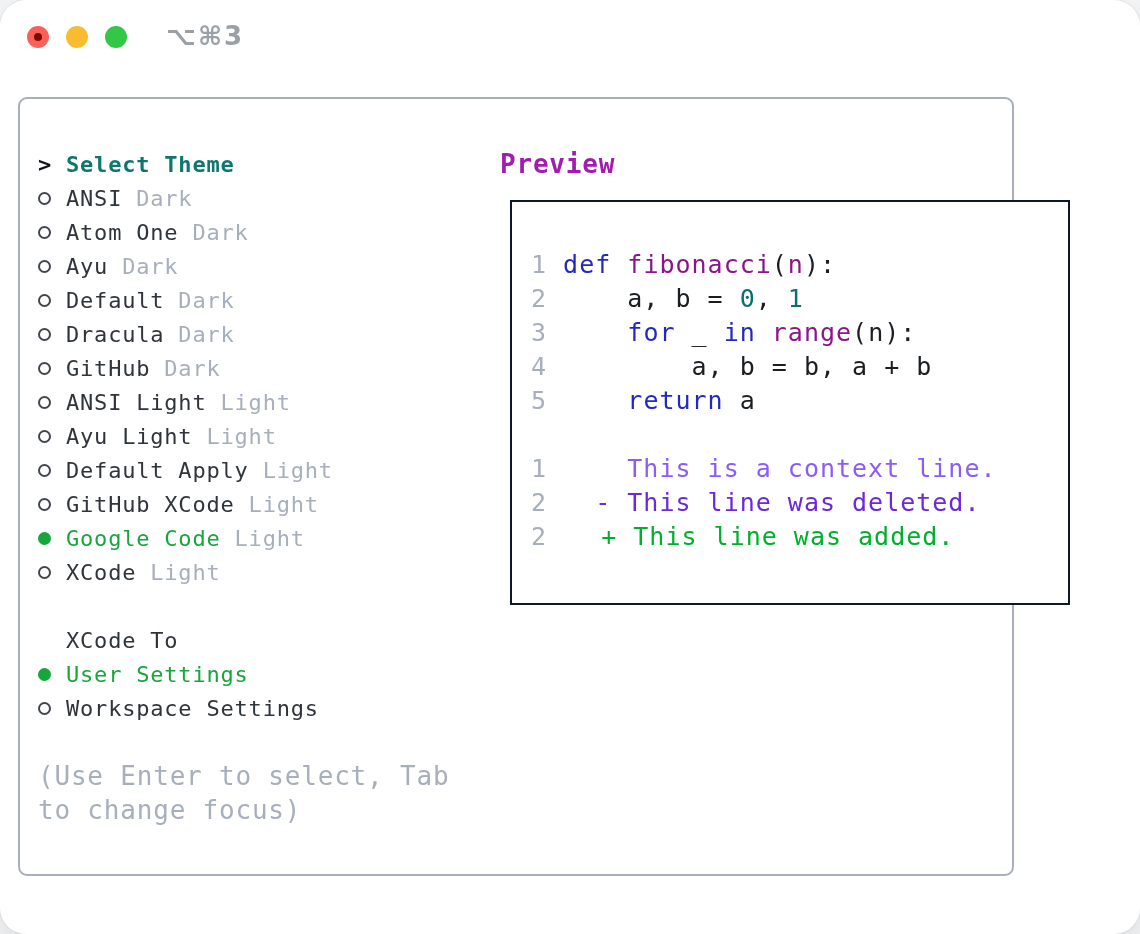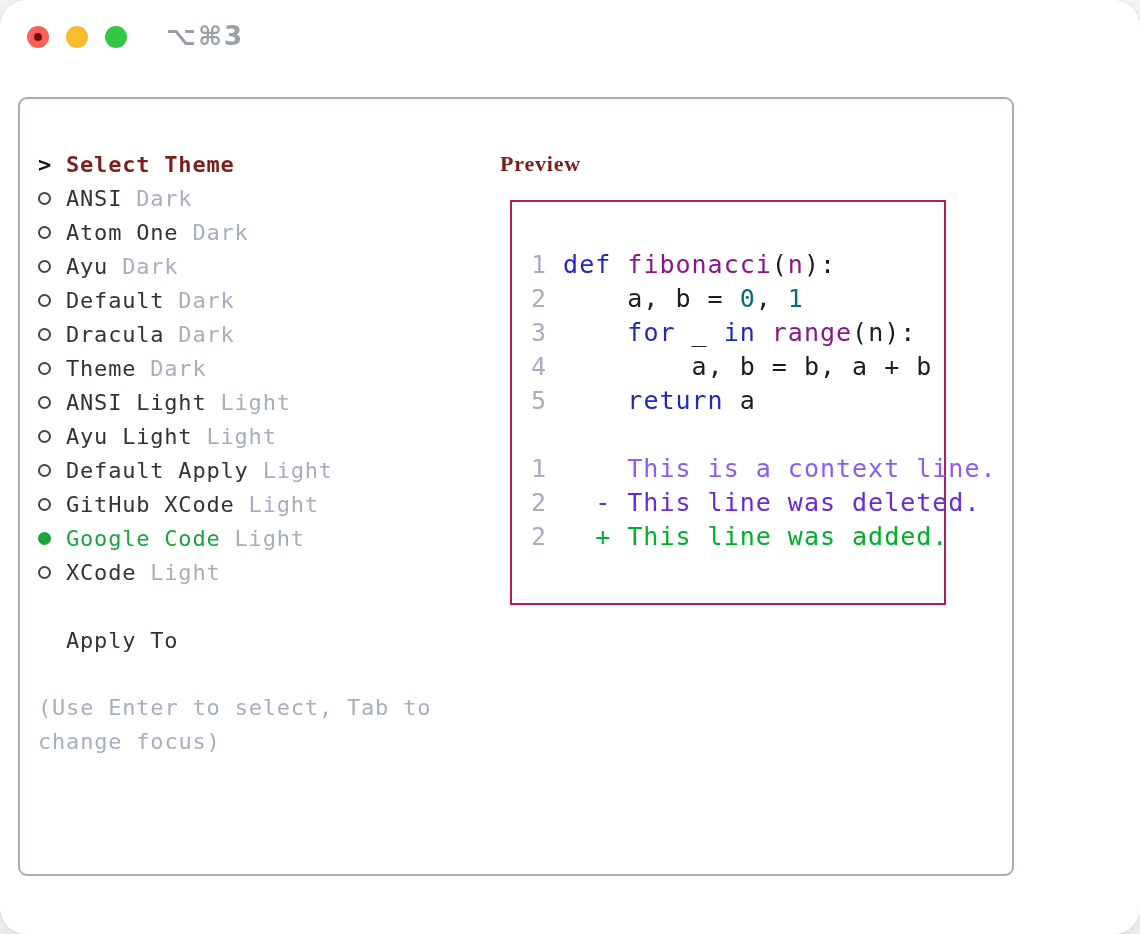"Select Theme" .hdr { color: #7f1d1d -> #0f766e }
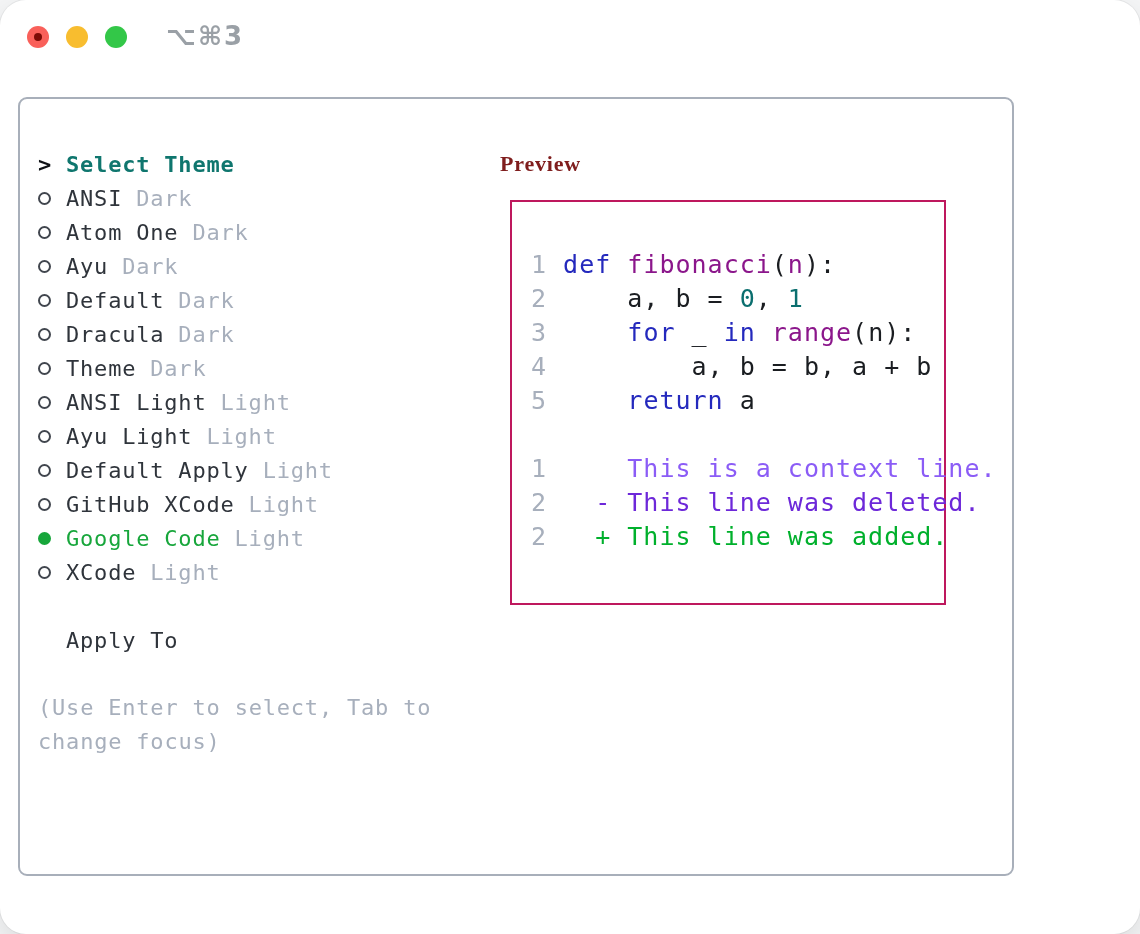"Preview" .preview-label { color: #7f1d1d -> #a21caf; font-family: Liberation Serif, serif -> none; font-size: 22px -> 26px }
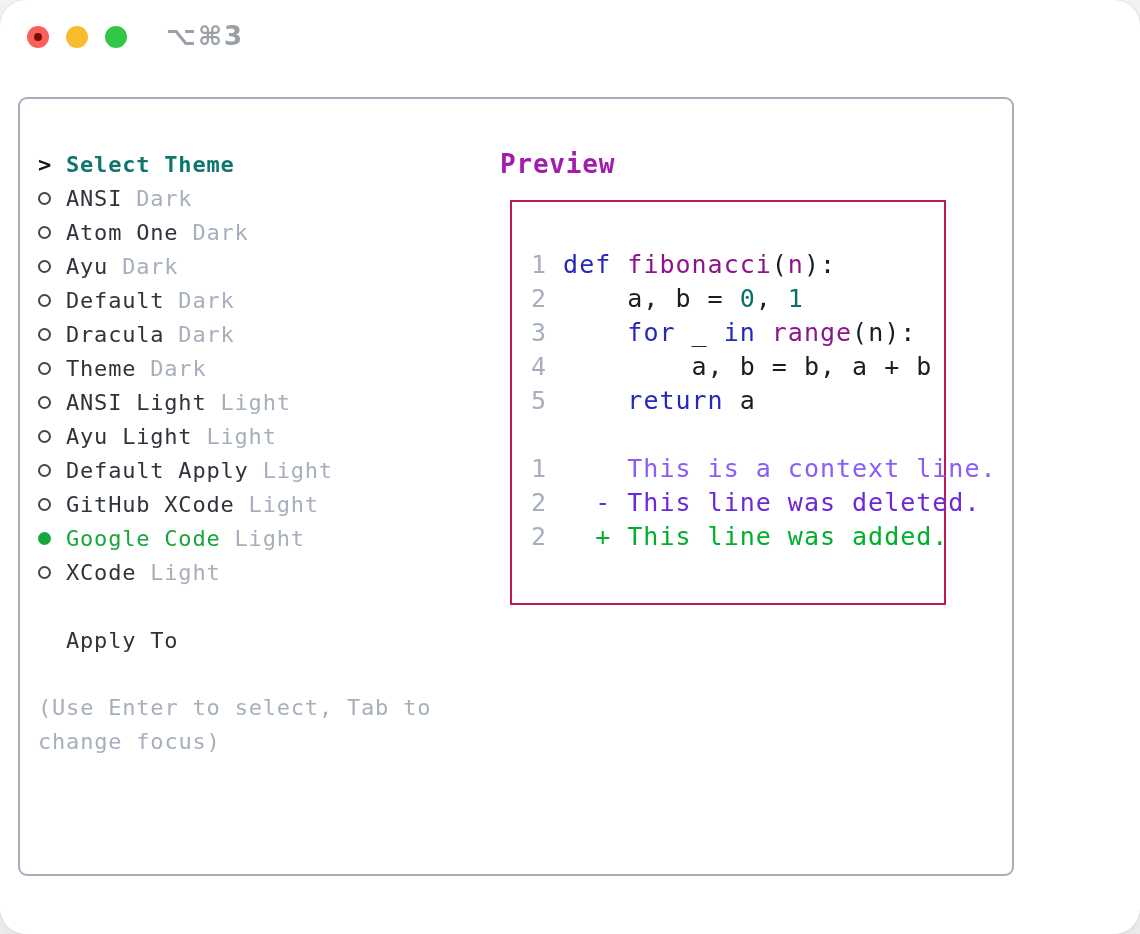"1 def fibonacci(n):" .preview-box { border: 2px solid #be185d -> 2px solid #0f172a; width: 436px -> 560px }
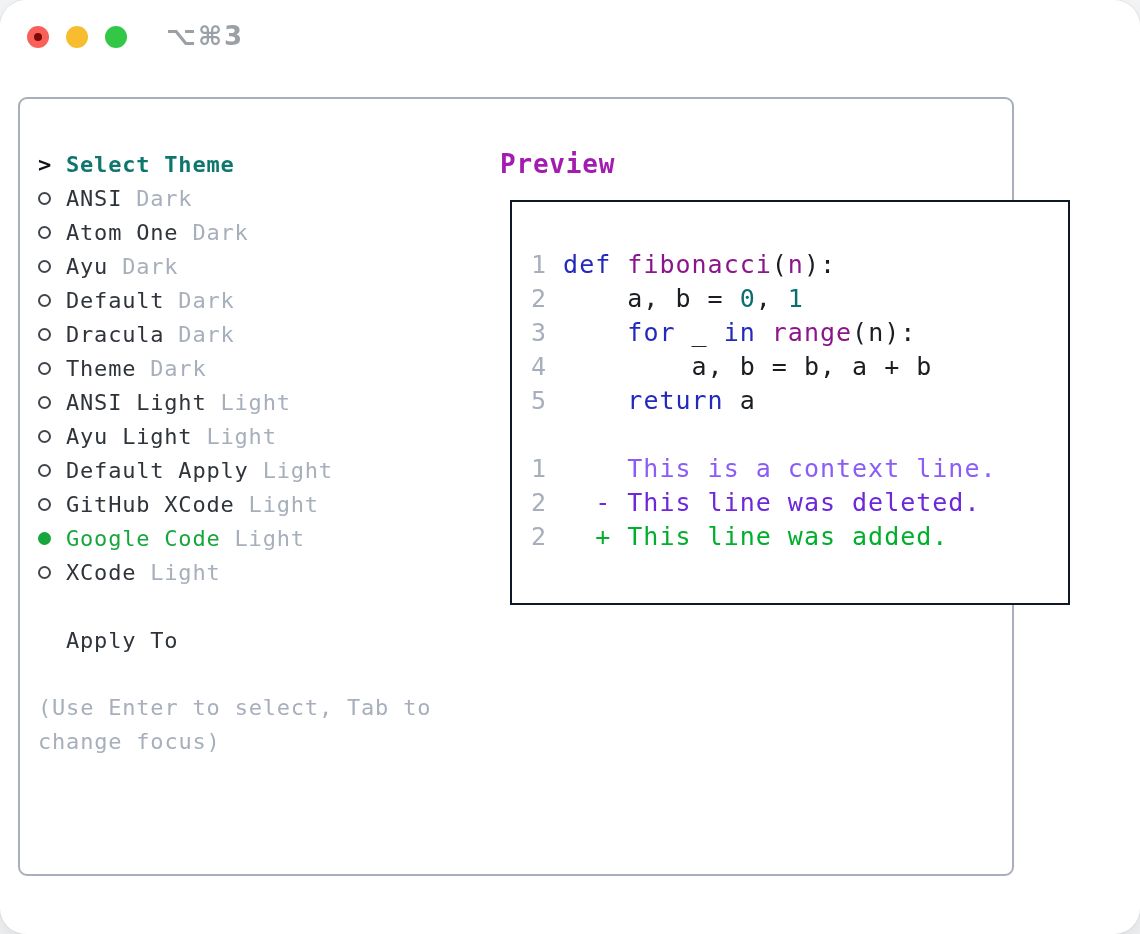"Theme" span.t-name { text: Theme -> GitHub }
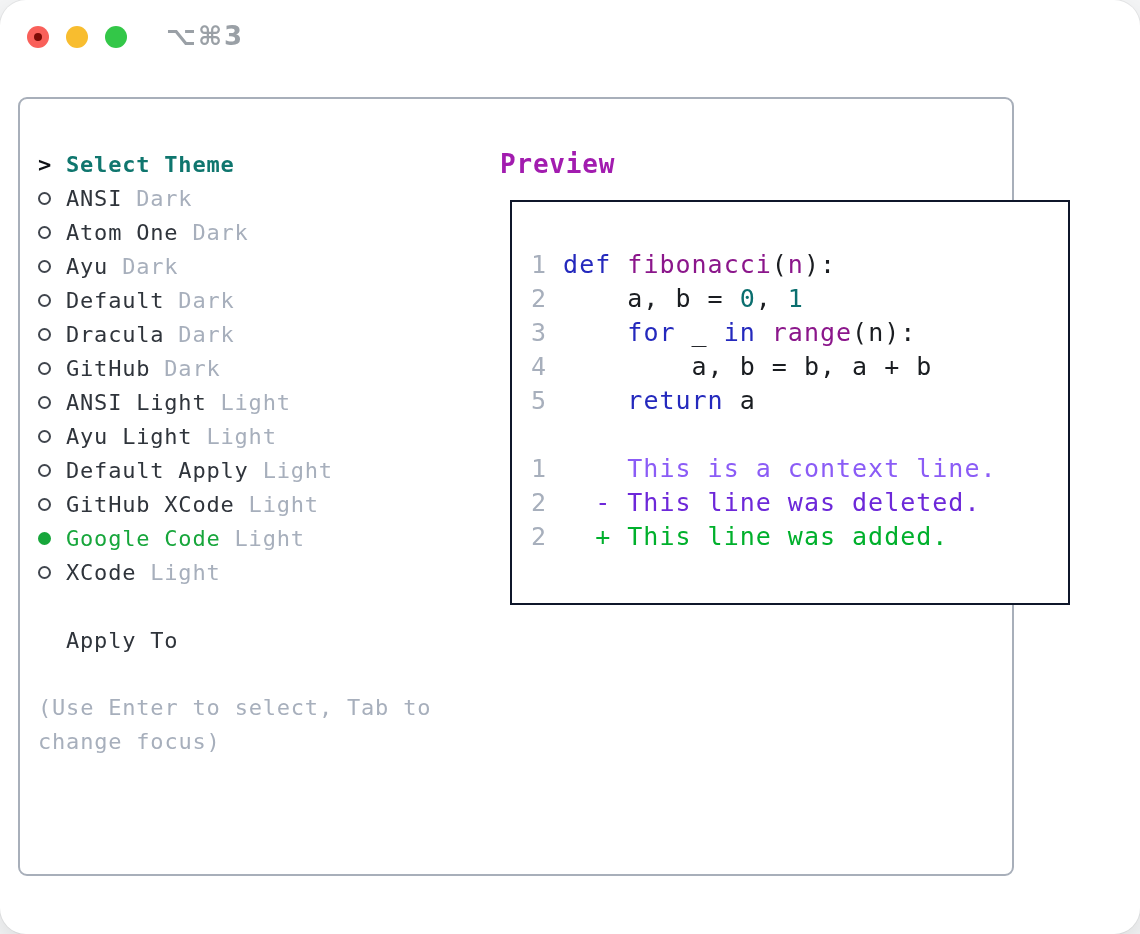"+ This line was added." .diff-added { margin-left: none -> 6px }
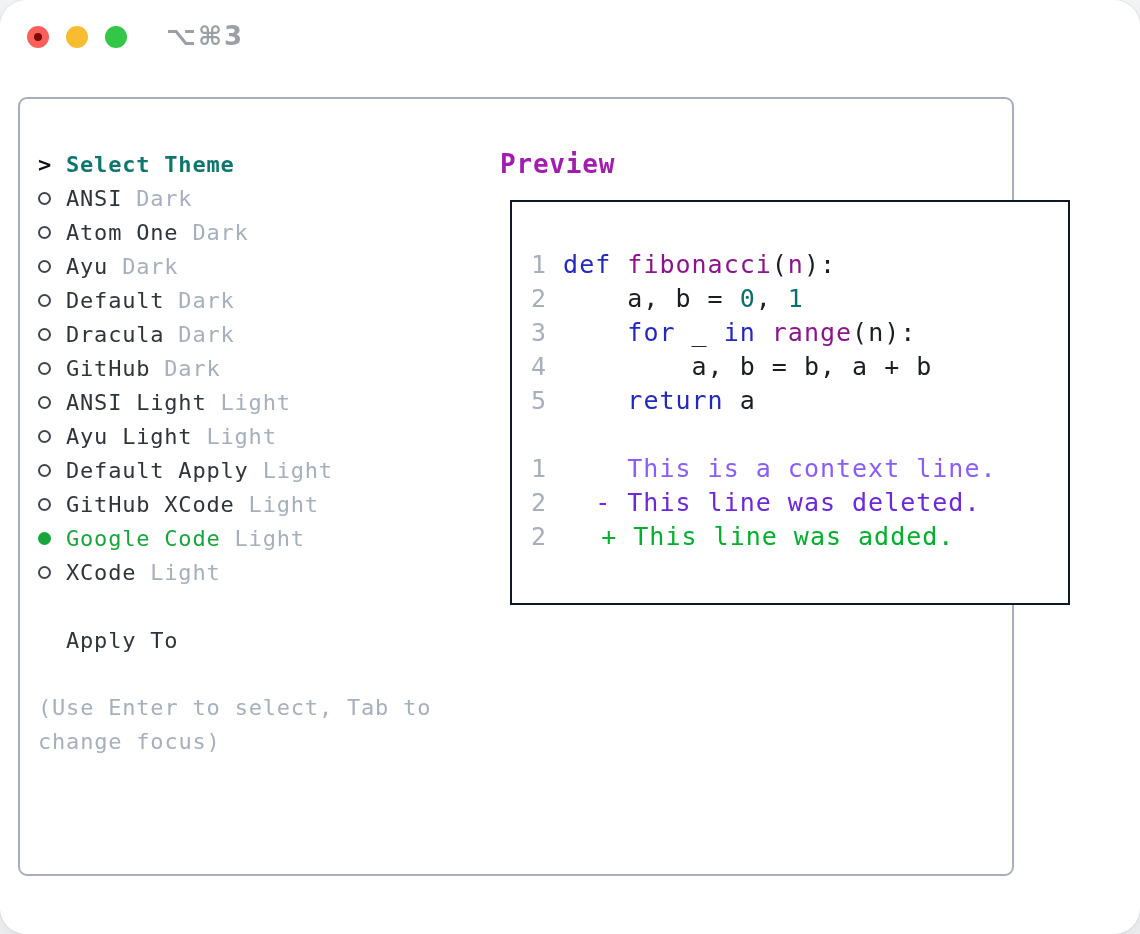"Apply To" span { text: Apply -> XCode }
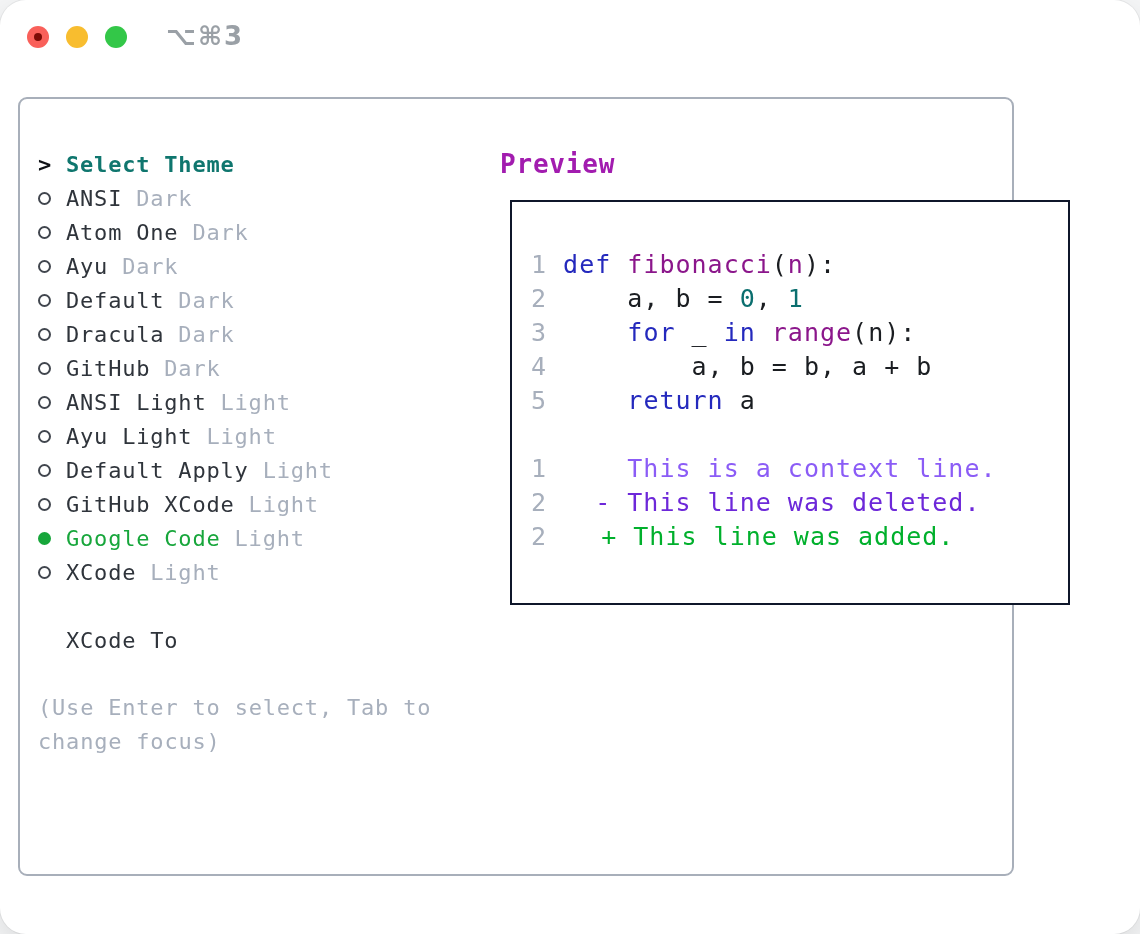"User Settings" div { html: none -> <div> <div><span><span></span></span><span>User Settings</span></div> <div><span><span></span></span><span>Workspace Settings</span></div> </div> }
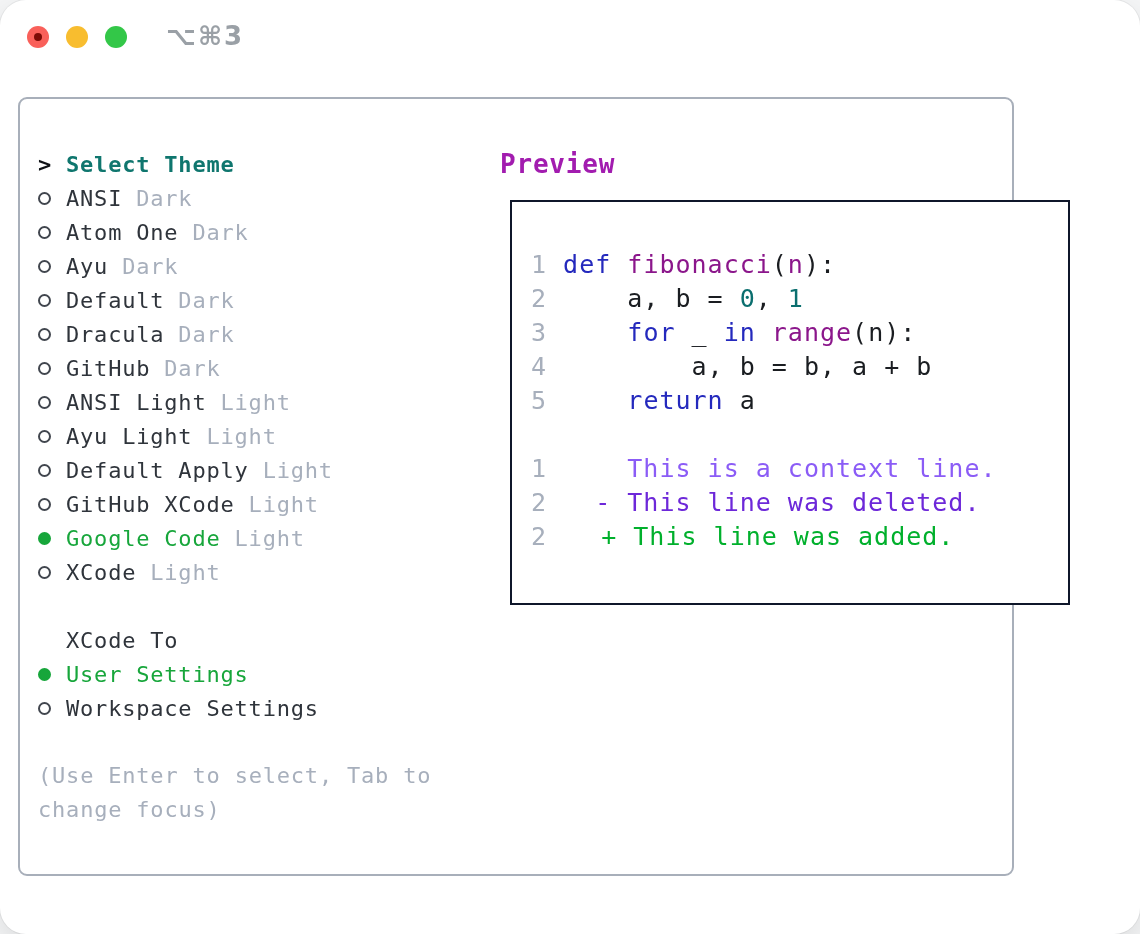"(Use Enter to select, Tab" .help { font-size: 22px -> 26px }
